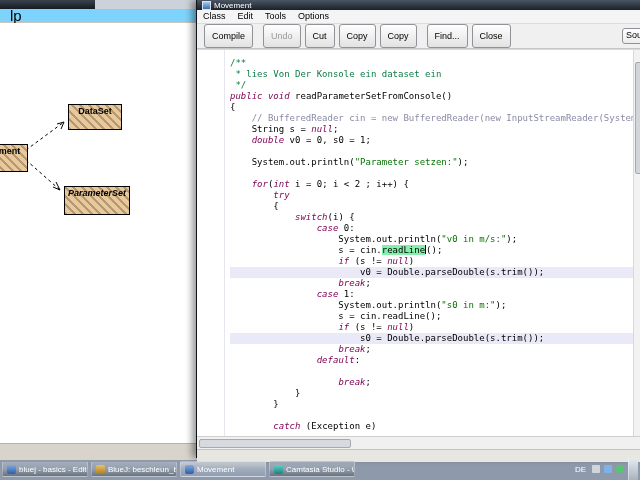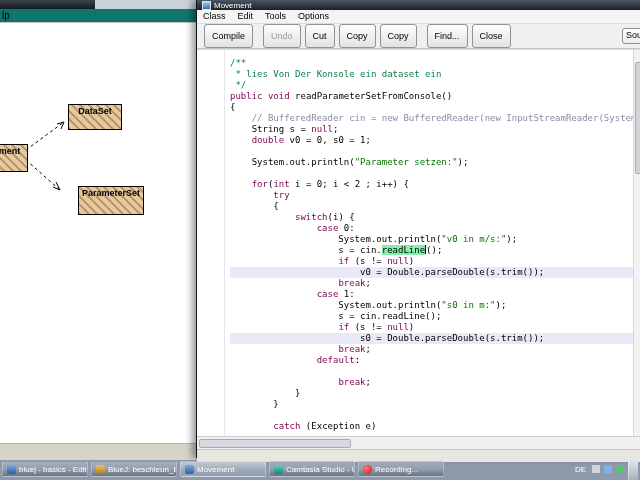"lp" .bm-menubar { background: #0f766e -> #7dd3fc; font-size: 10px -> 15px; padding-left: 2px -> 10px }
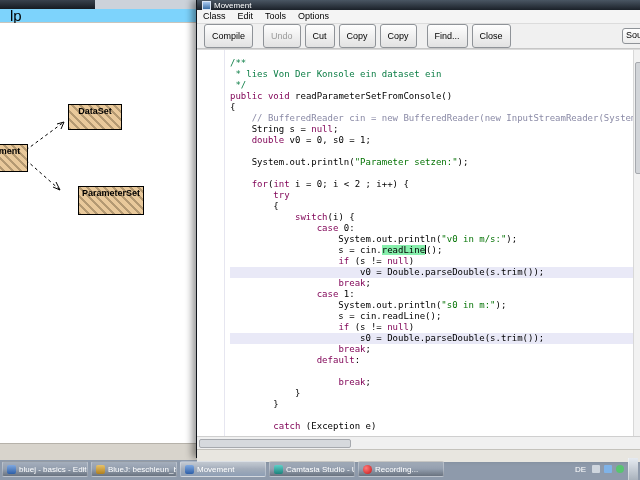"public" .tk { font-style: none -> italic }
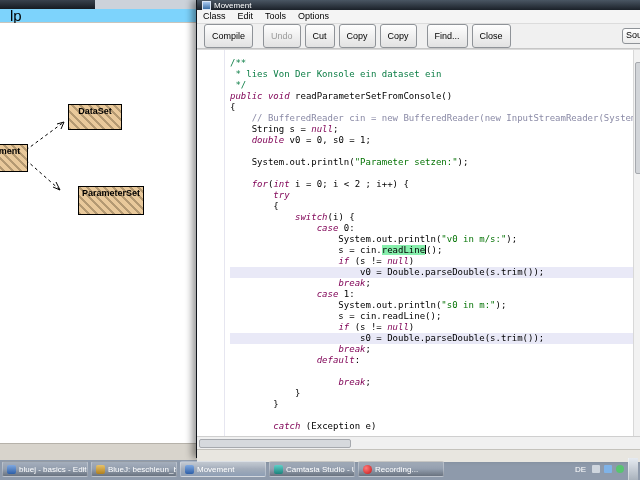"ParameterSet" .box-paramset { font-style: none -> italic; left: 78px -> 64px }
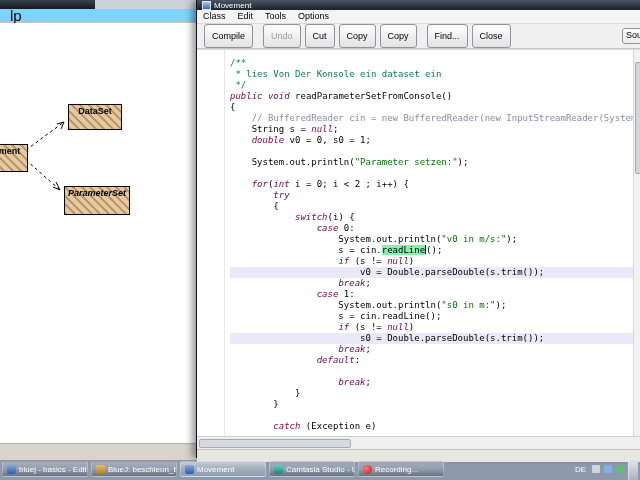"Recording..." div.task-btn { html: <div> <span></span> <span>Recording...</span> </div> -> none }
